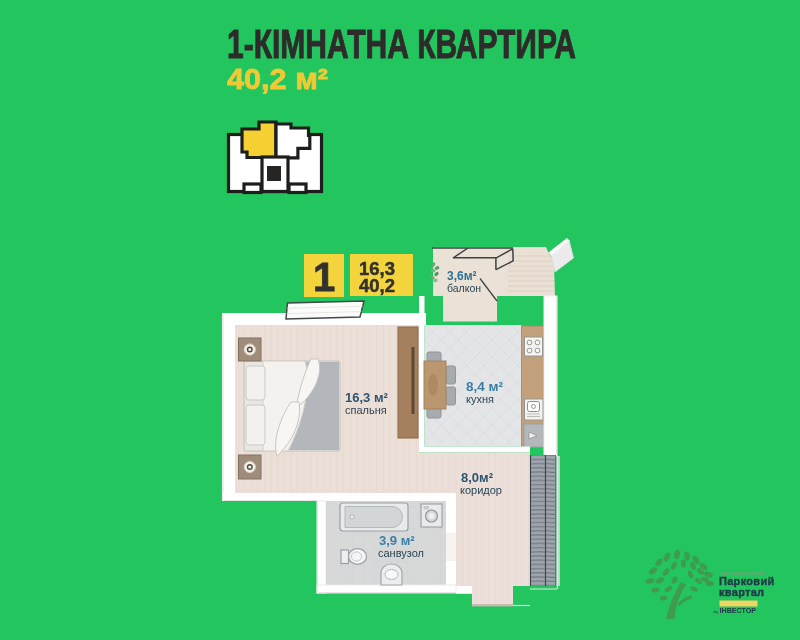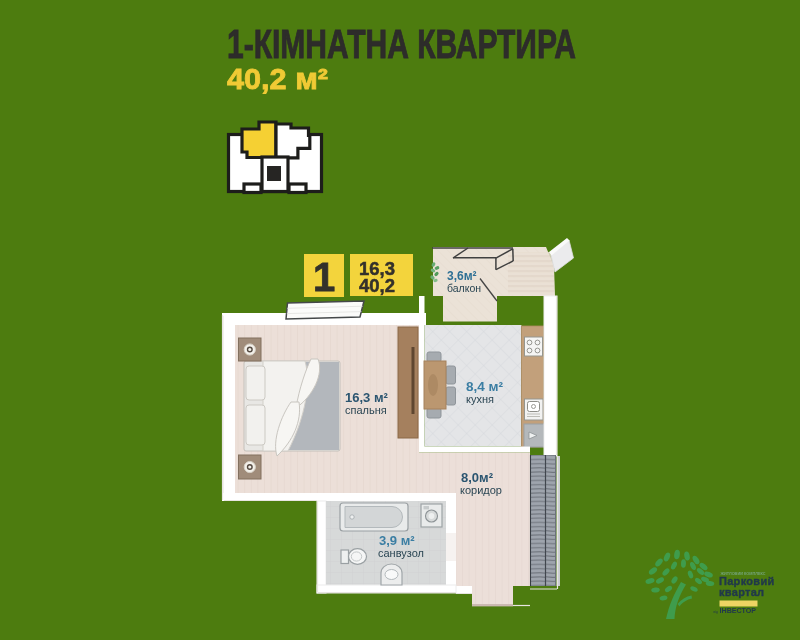"1-КІМНАТНА КВАРТИРА" #page { background: #4d7c0f -> #22c55e }
